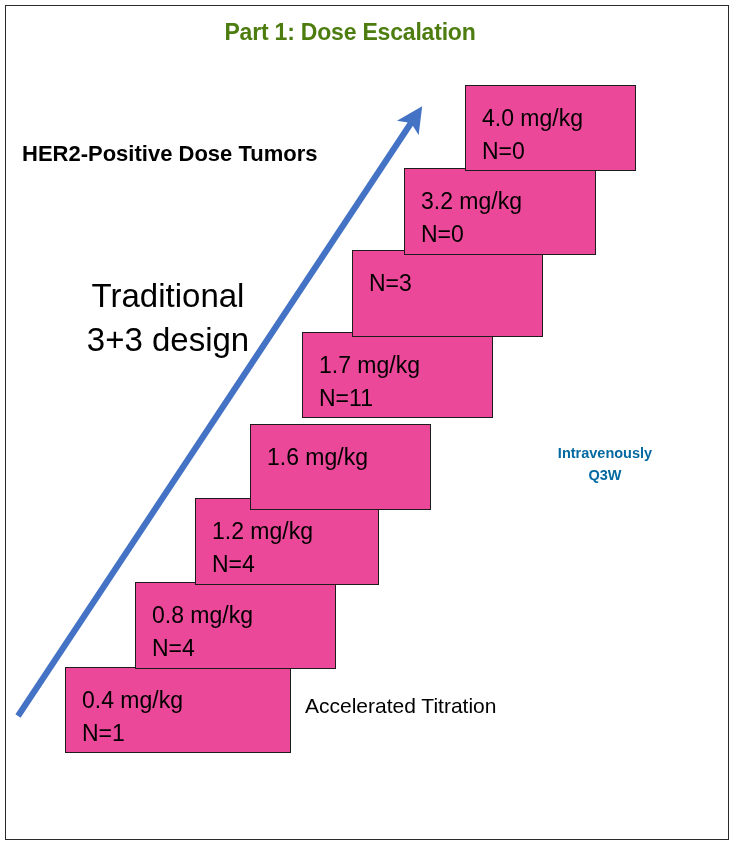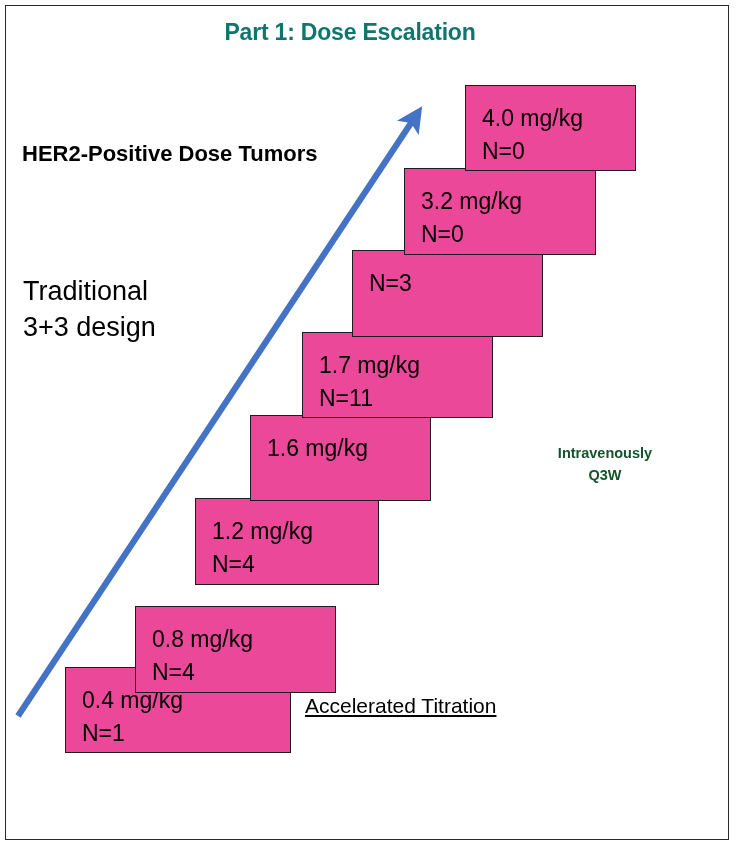"Part 1: Dose Escalation" #title { color: #0f766e -> #4d7c0f }
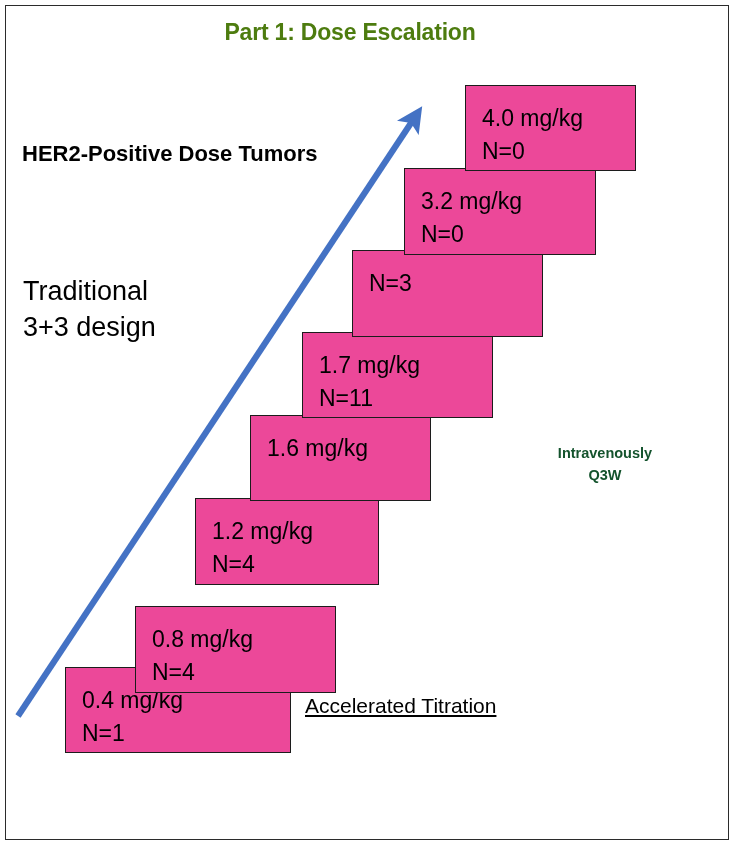"Traditional" #design-label { font-size: 27px -> 33px; text-align: none -> center }
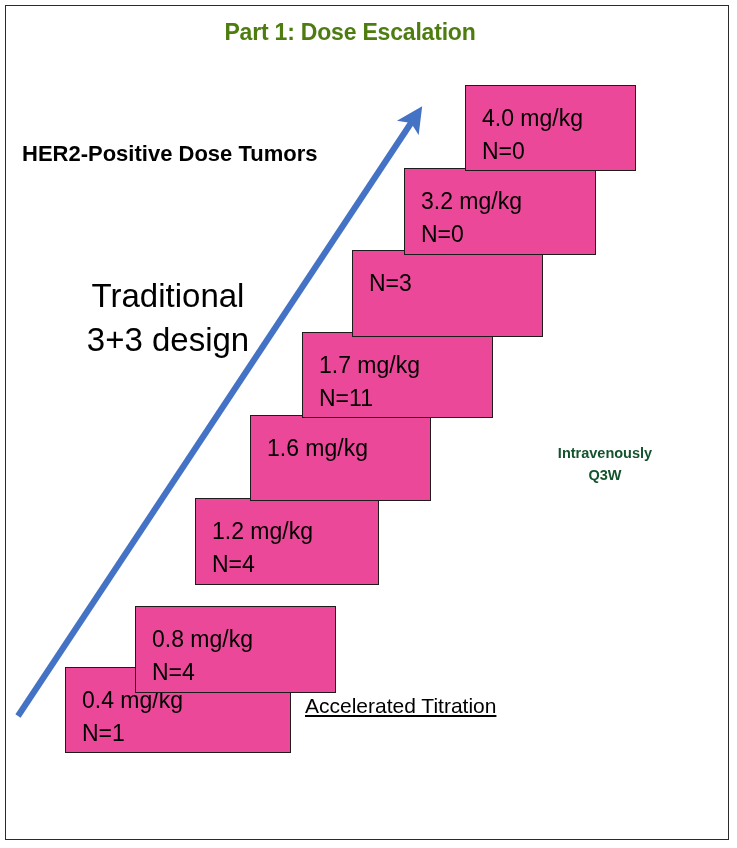"1.6 mg/kg" div.dose-box { top: 415px -> 424px }
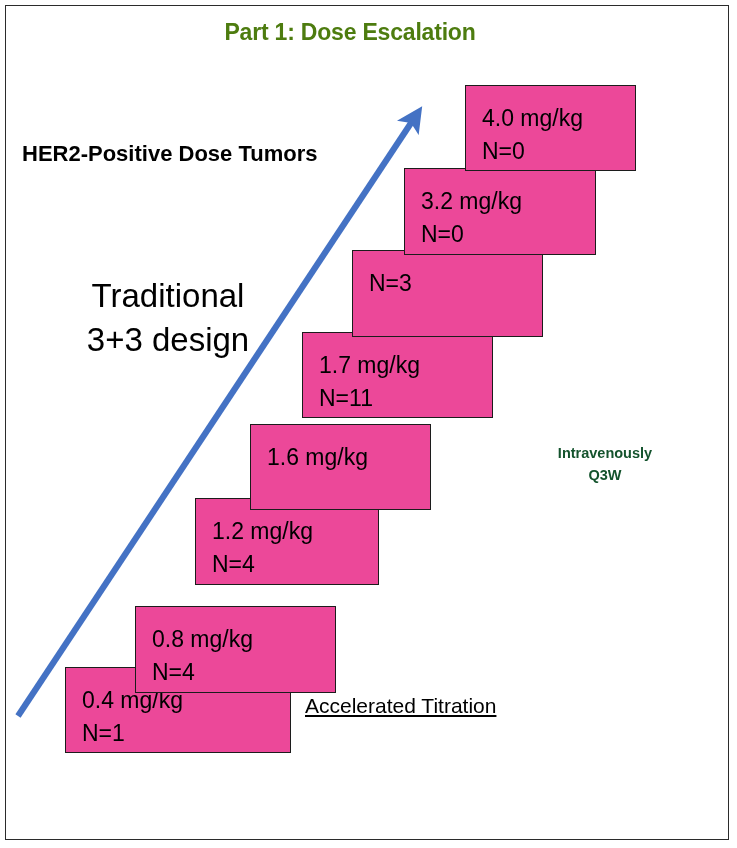"Intravenously" #route-label { color: #14532d -> #0369a1 }
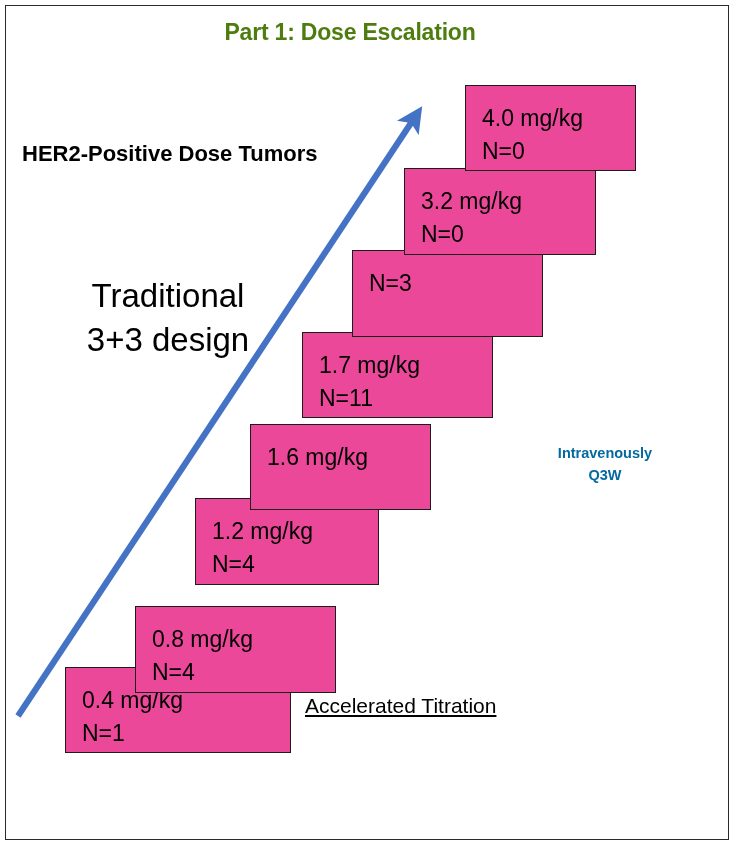"0.8 mg/kg" div.dose-box { top: 606px -> 582px }
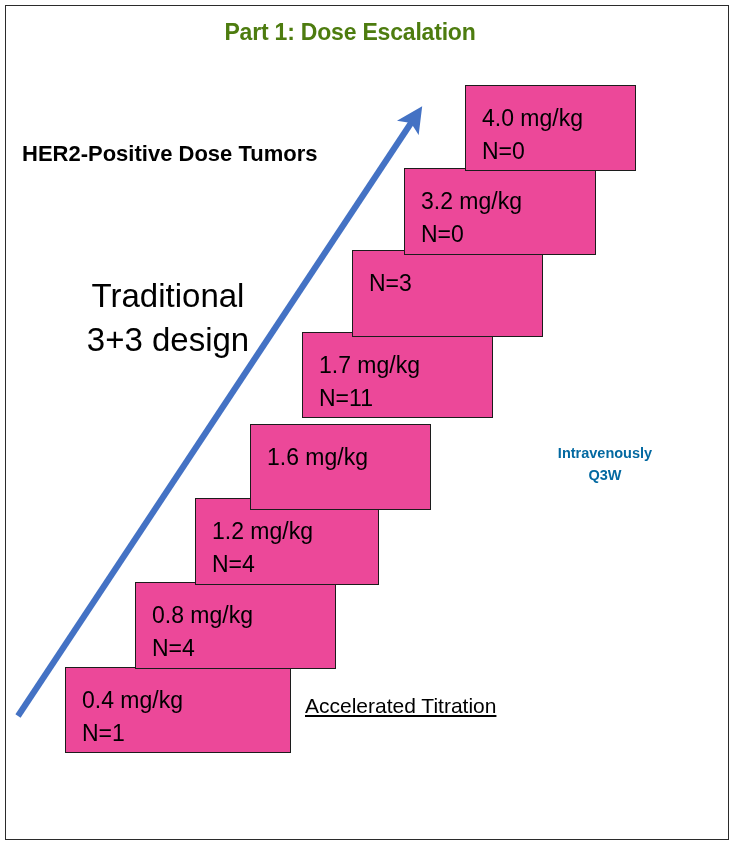"Accelerated Titration" #titration-label { text-decoration: underline -> none }
